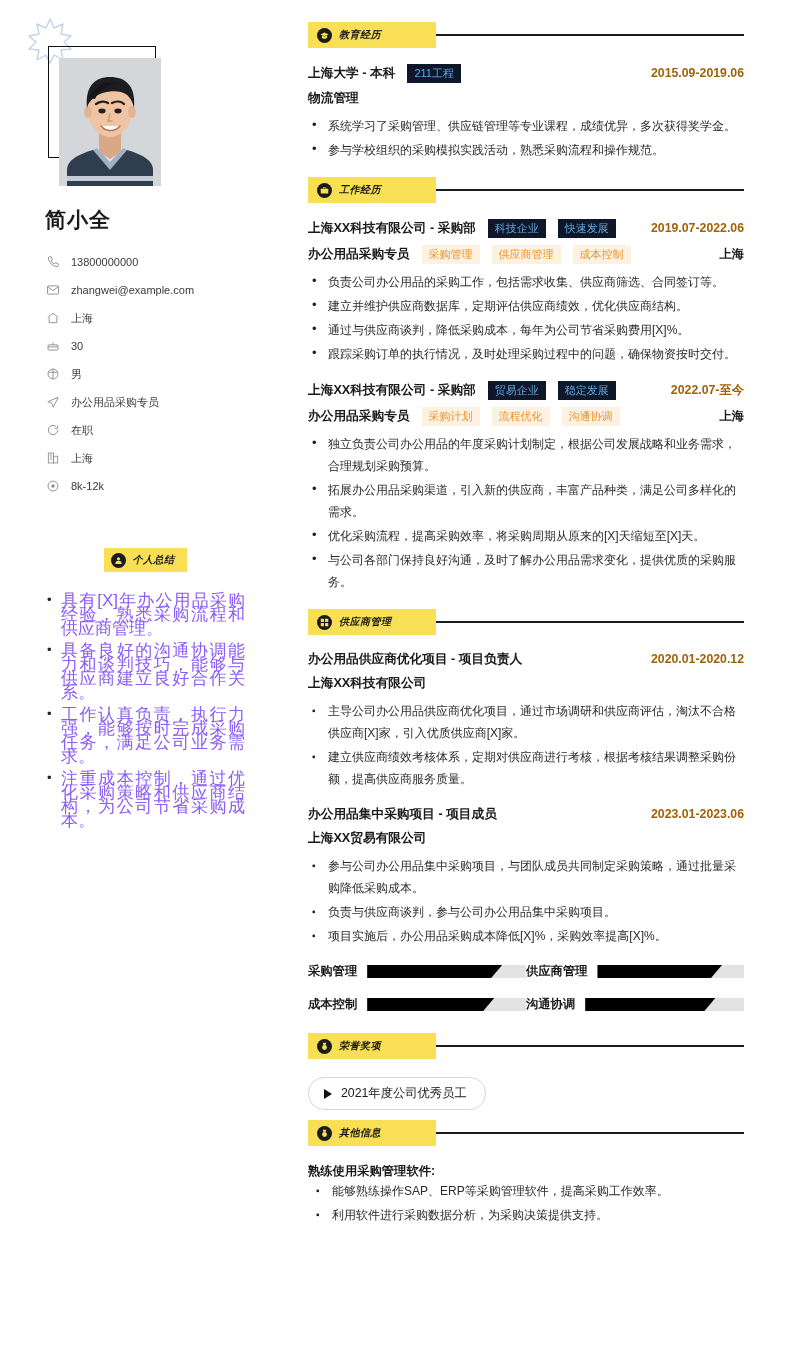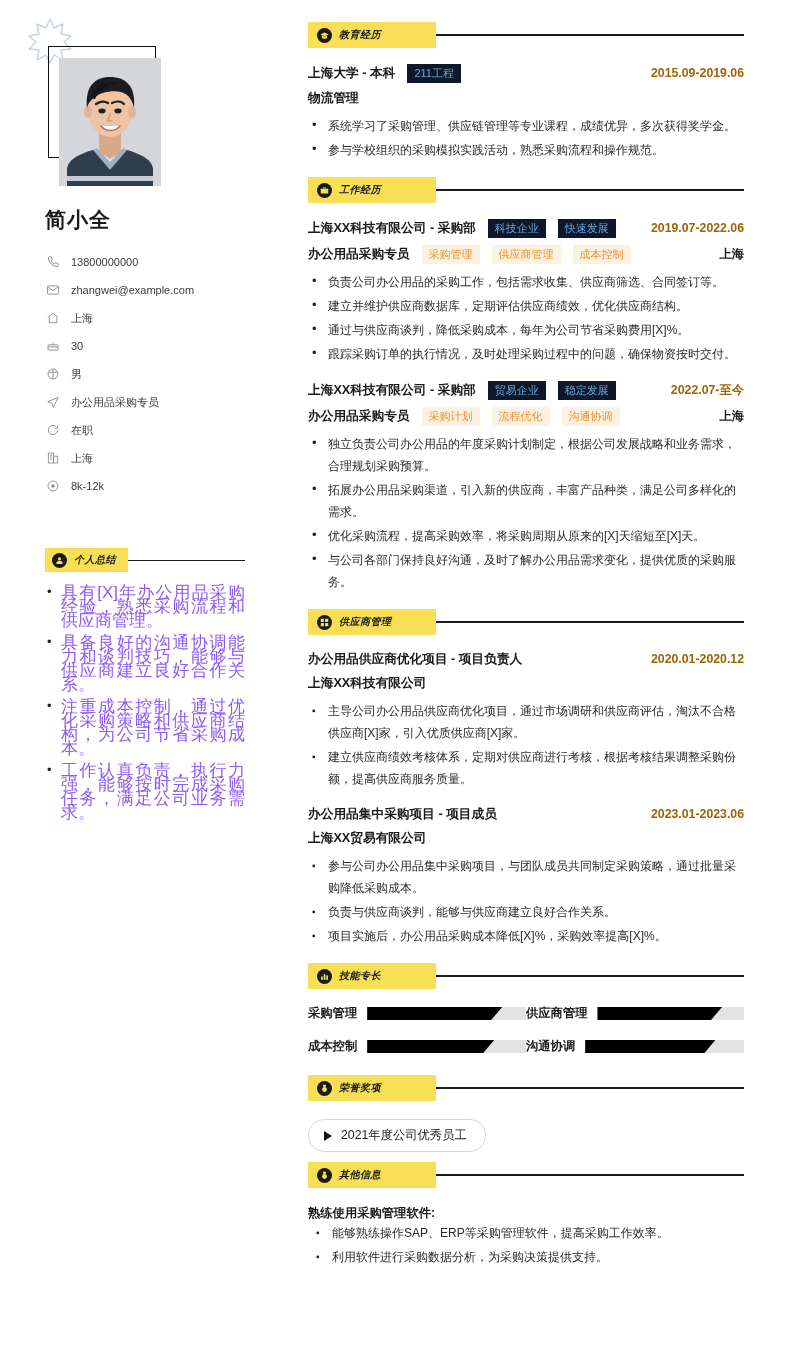"个人总结" .side-head { flex-direction: none -> column; margin-bottom: 14px -> 22px }
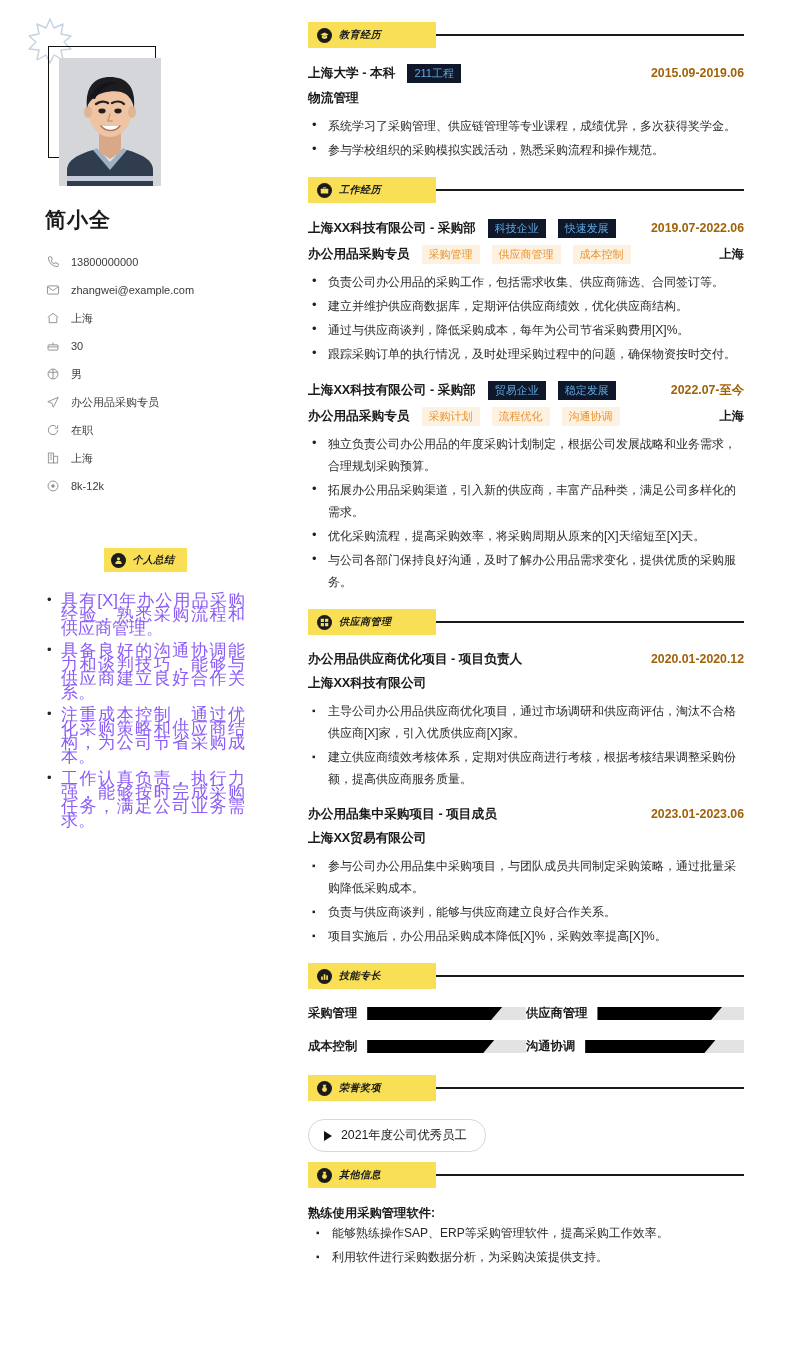"注重成本控制，通过优化采购策略和供应商结构，为公司节省采购成本。" li { order: before "工作认真负责，执行力强，能够按时完成采购任务，满足公司业务需求。" -> after "工作认真负责，执行力强，能够按时完成采购任务，满足公司业务需求。" }
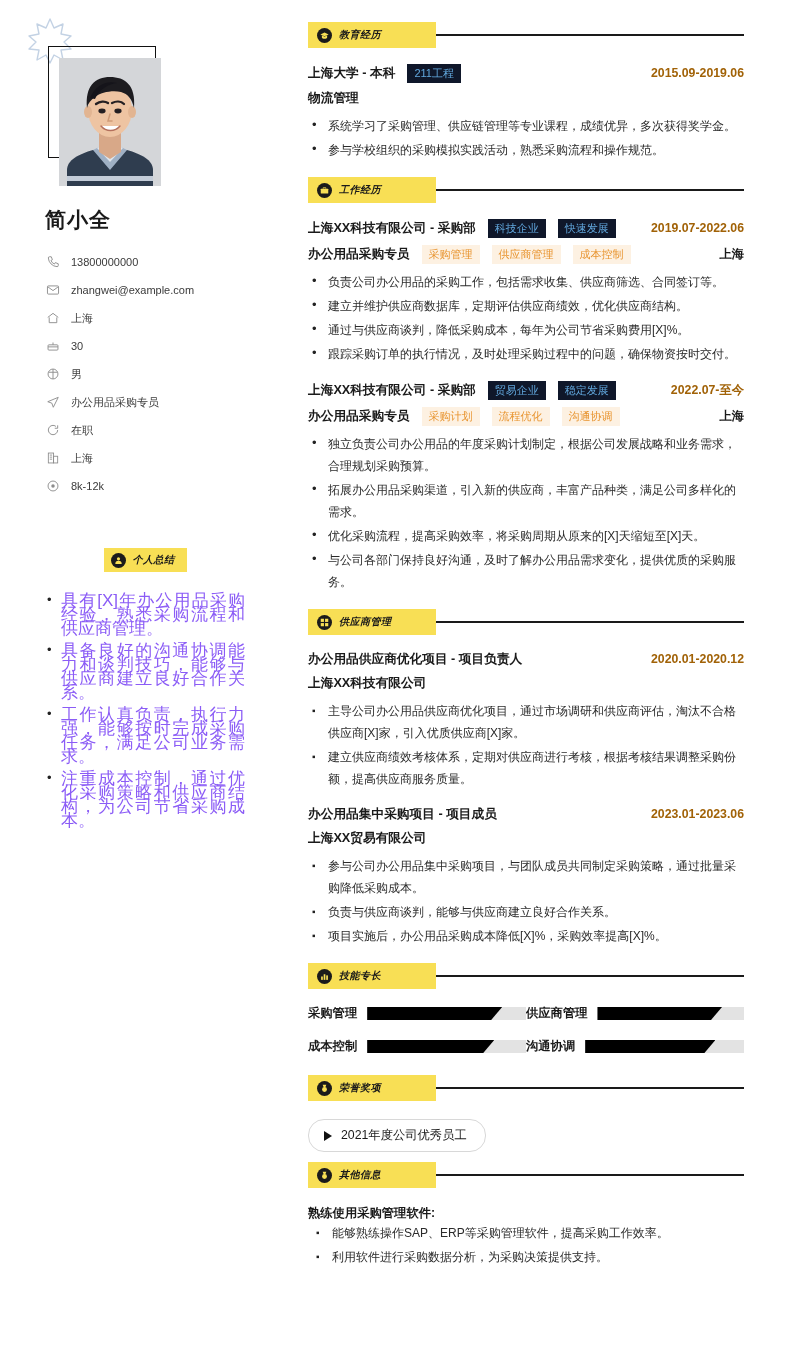"负责与供应商谈判，能够与供应商建立良好合作关系。" li { text: 能够与供应商建立良好合作关系 -> 参与公司办公用品集中采购项目 }
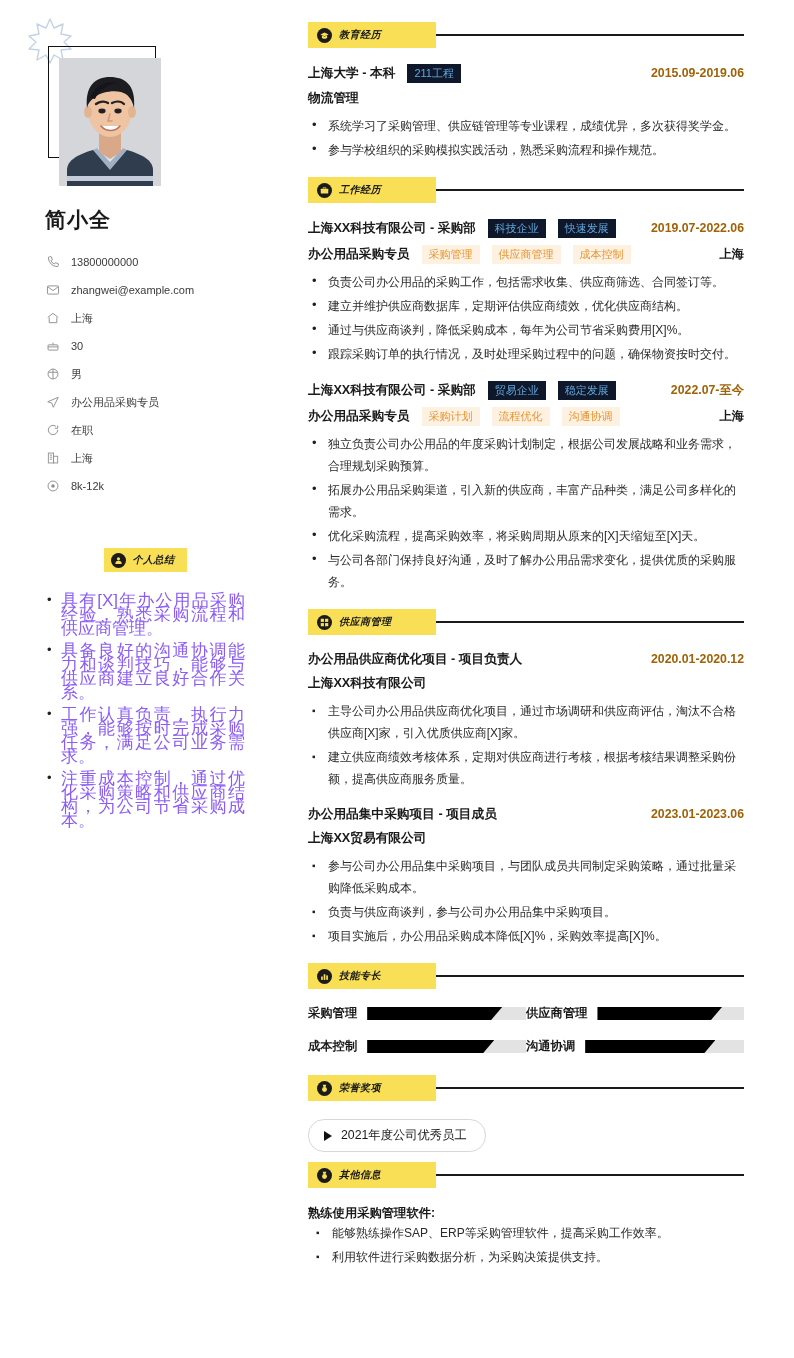"技能专长" div.sec-head { html: <div> <span> <span> <svg> <rect></rect> <rect></rect> <rect></rect> </svg> </span> <span>技能专长</span> </span> <span></span> </div> -> none }
